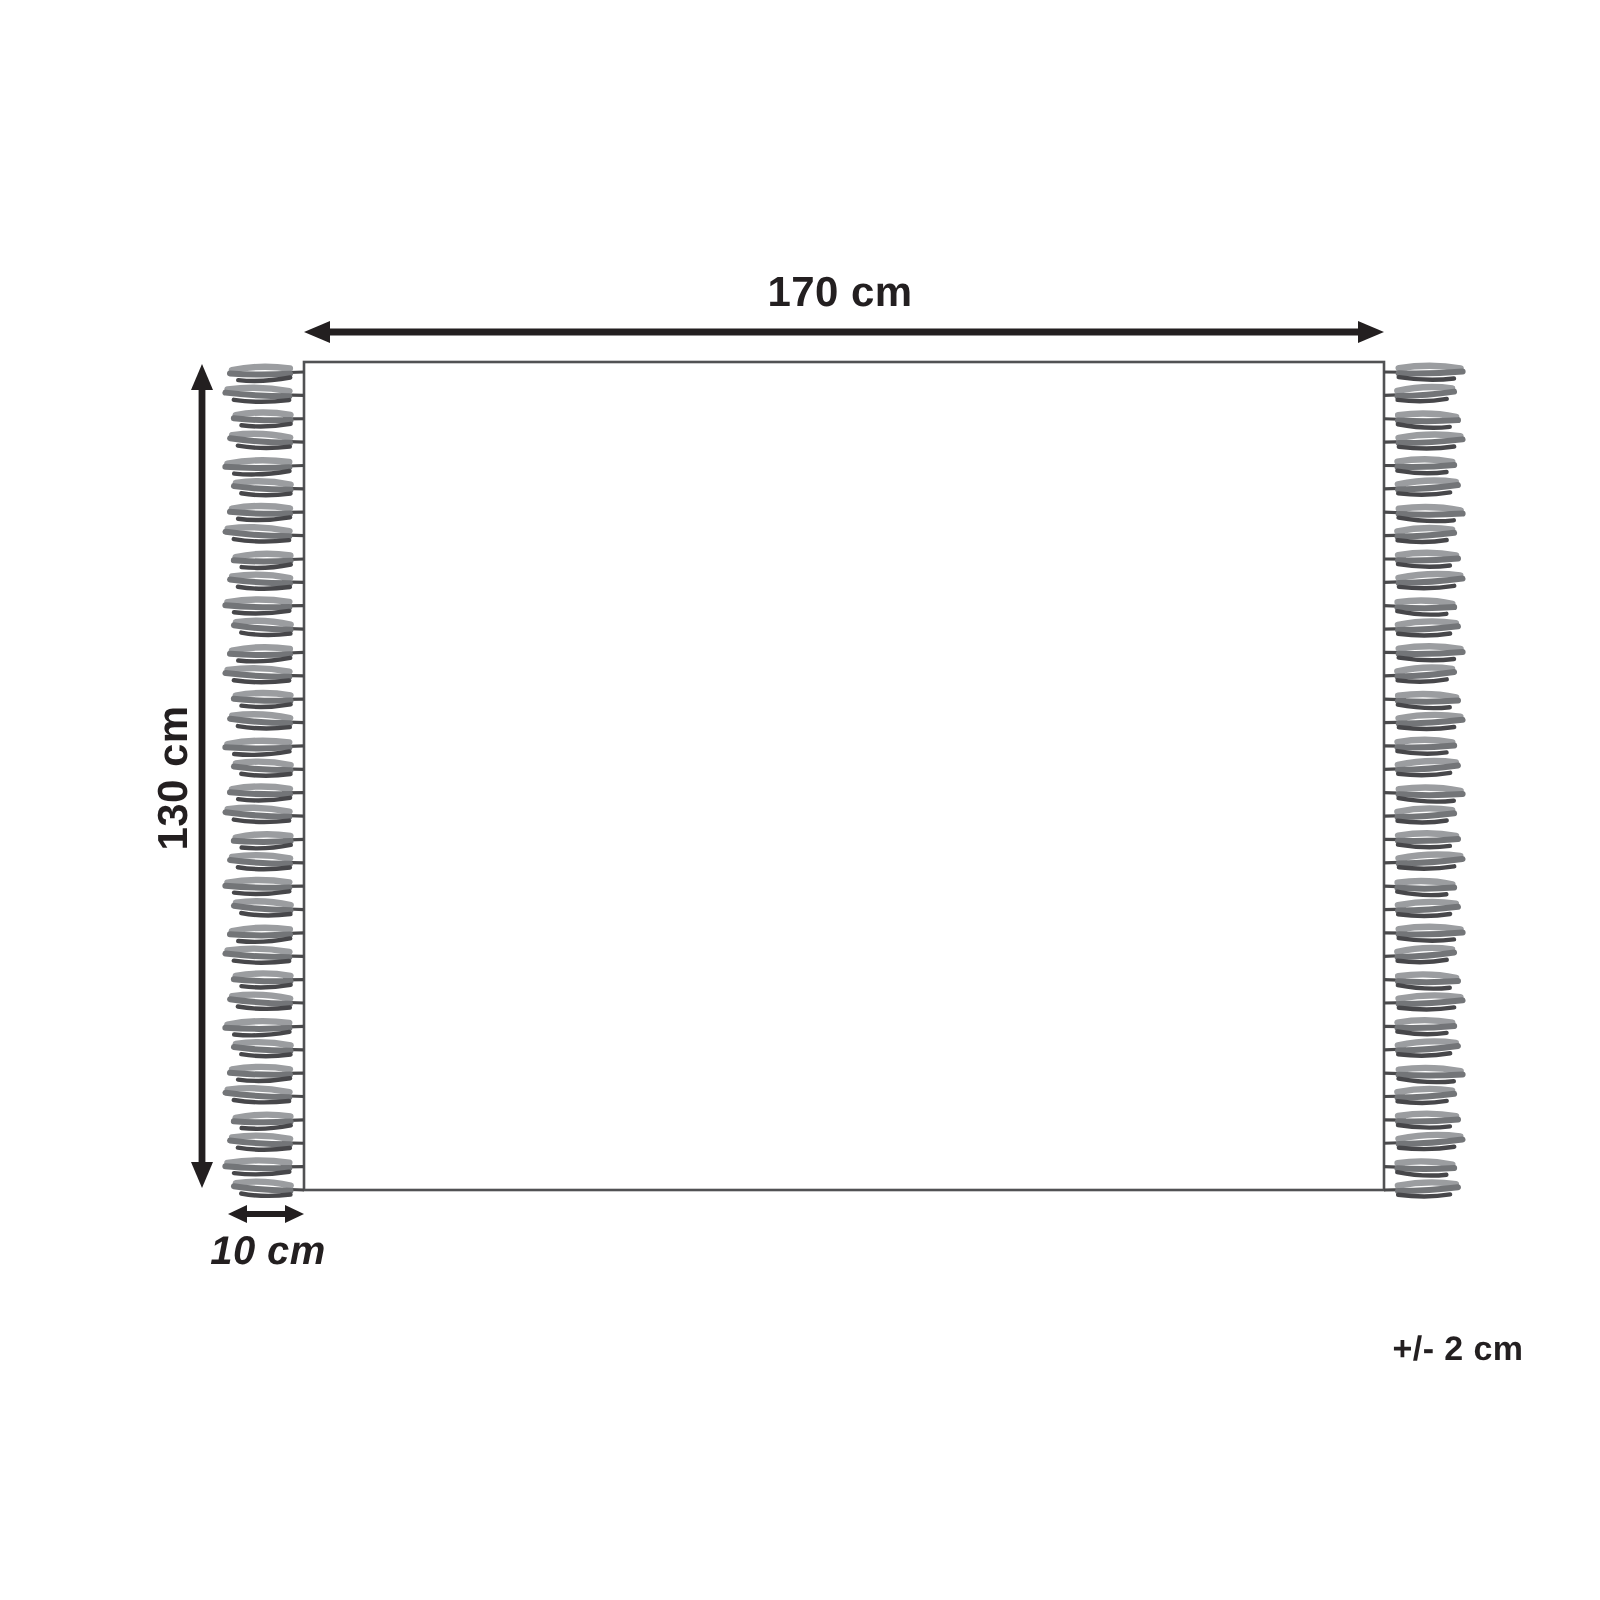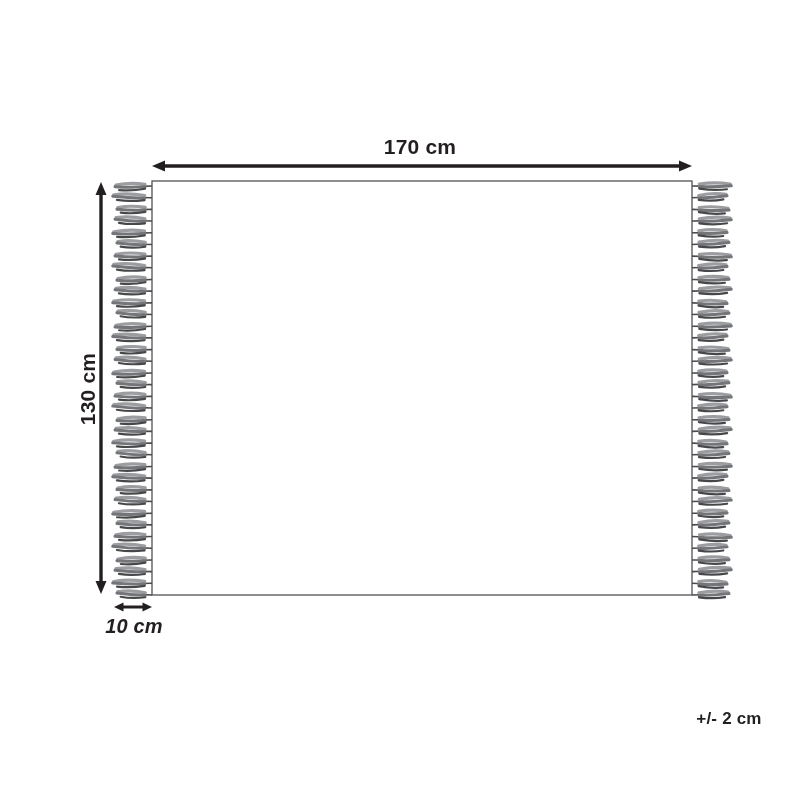"+/- 2 cm" .tolerance-label { margin-top: 44px -> none }
